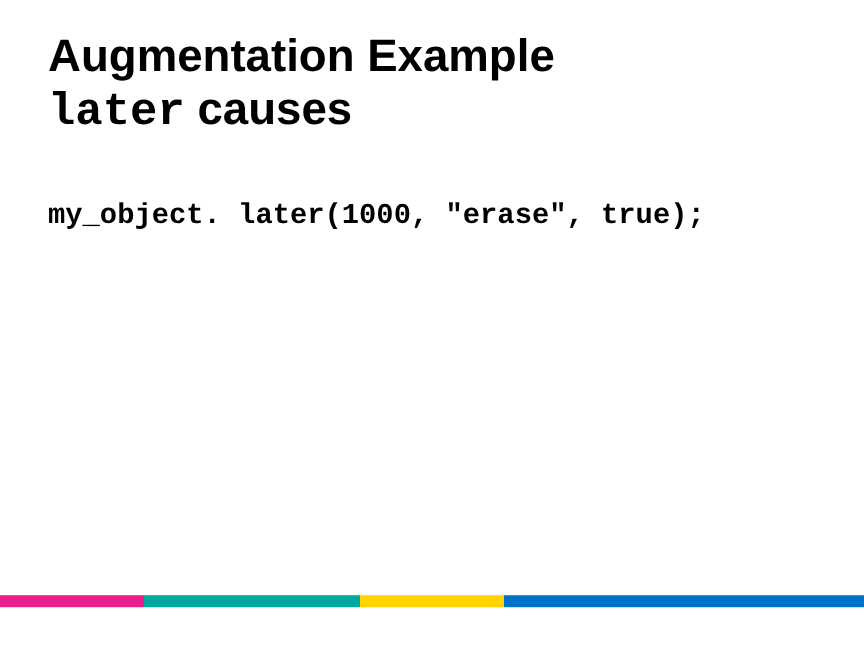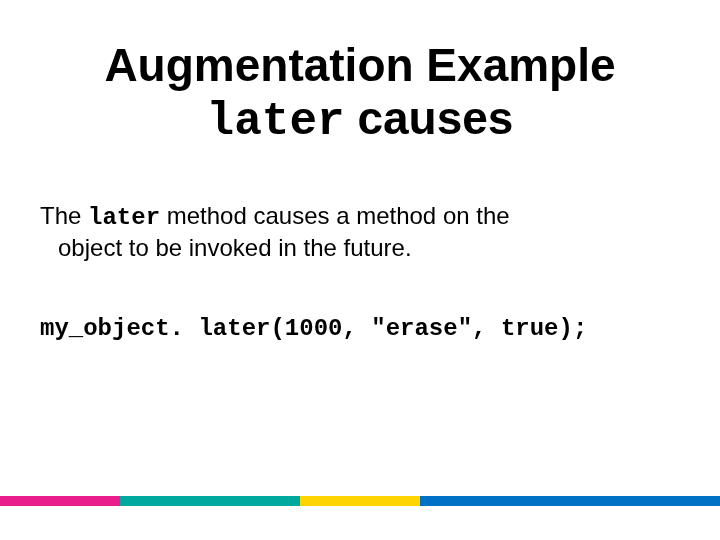"Augmentation Example" .title { font-size: 46px -> 38px; margin-top: 19px -> 6px; text-align: center -> left }
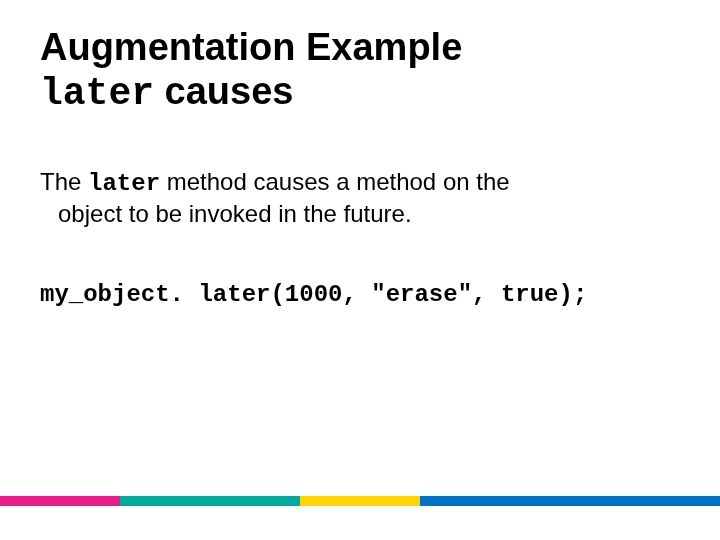"The later method causes a" div.body-text { html: <div> <span>The </span><span>later</span><span> method causes a method on the</span> <span>object to be invoked in the future.</span> </div> -> none }
